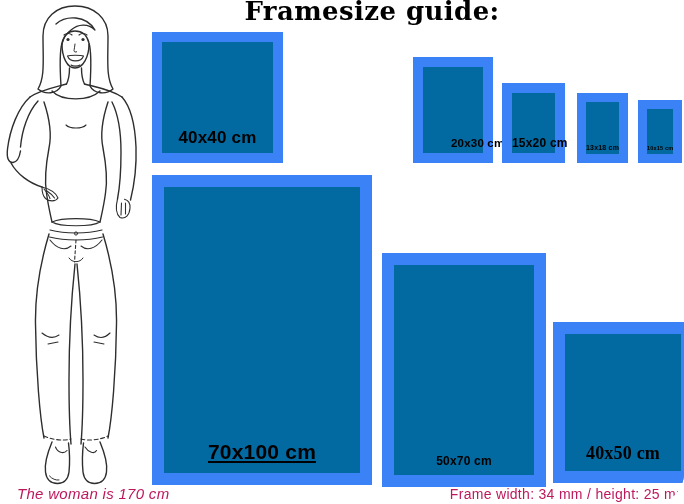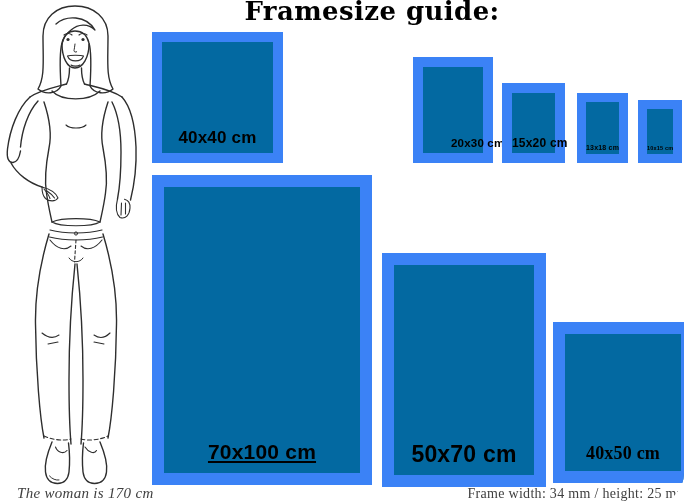"50x70 cm" .f8 .lbl { font-size: 23px -> 12px }
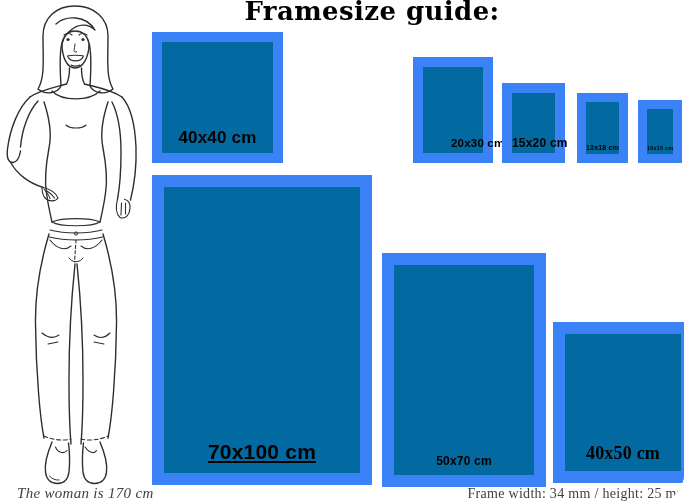"The woman is 170 cm" .note { color: #404040 -> #be185d; font-family: Liberation Serif, serif -> none }
